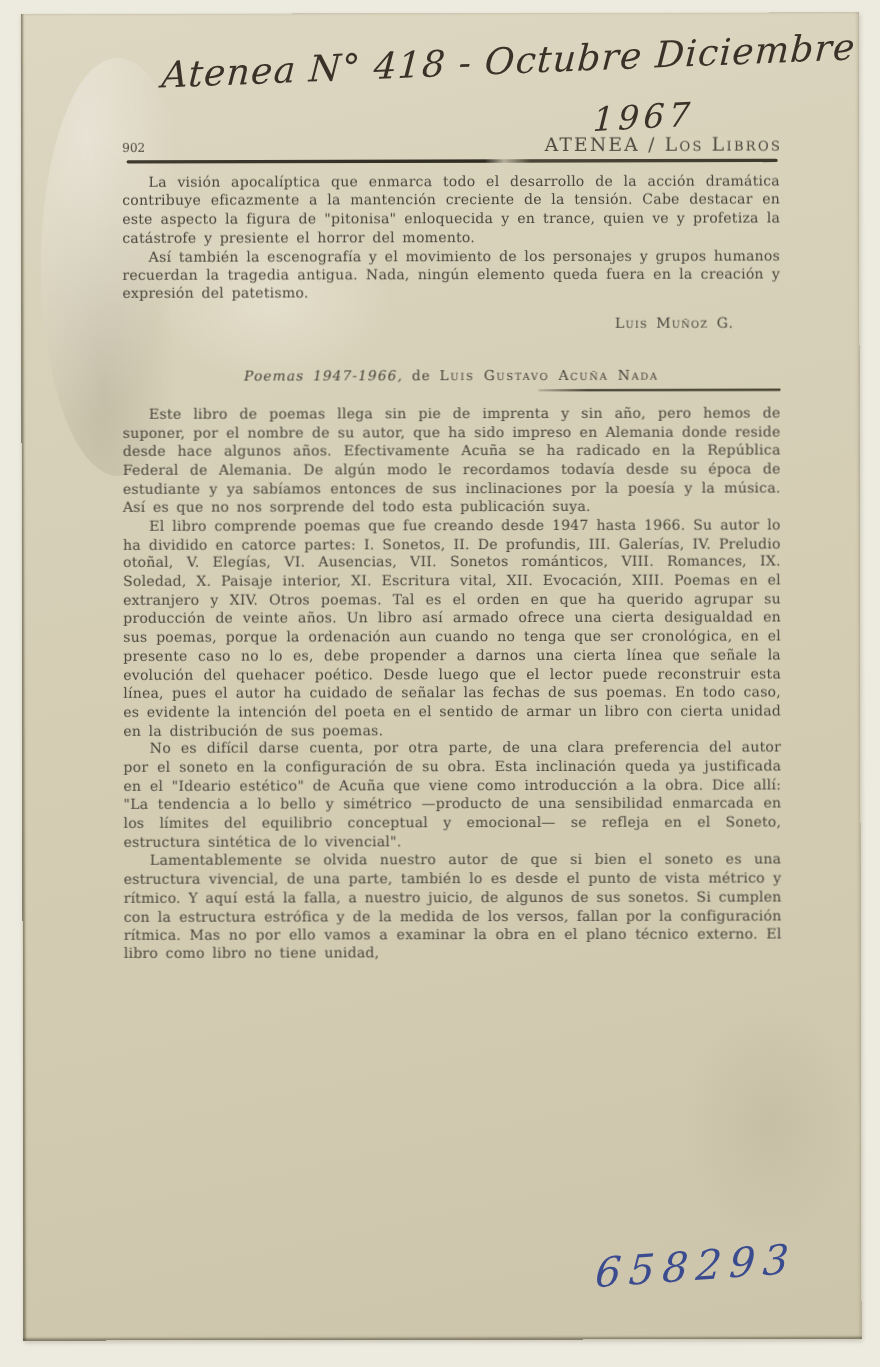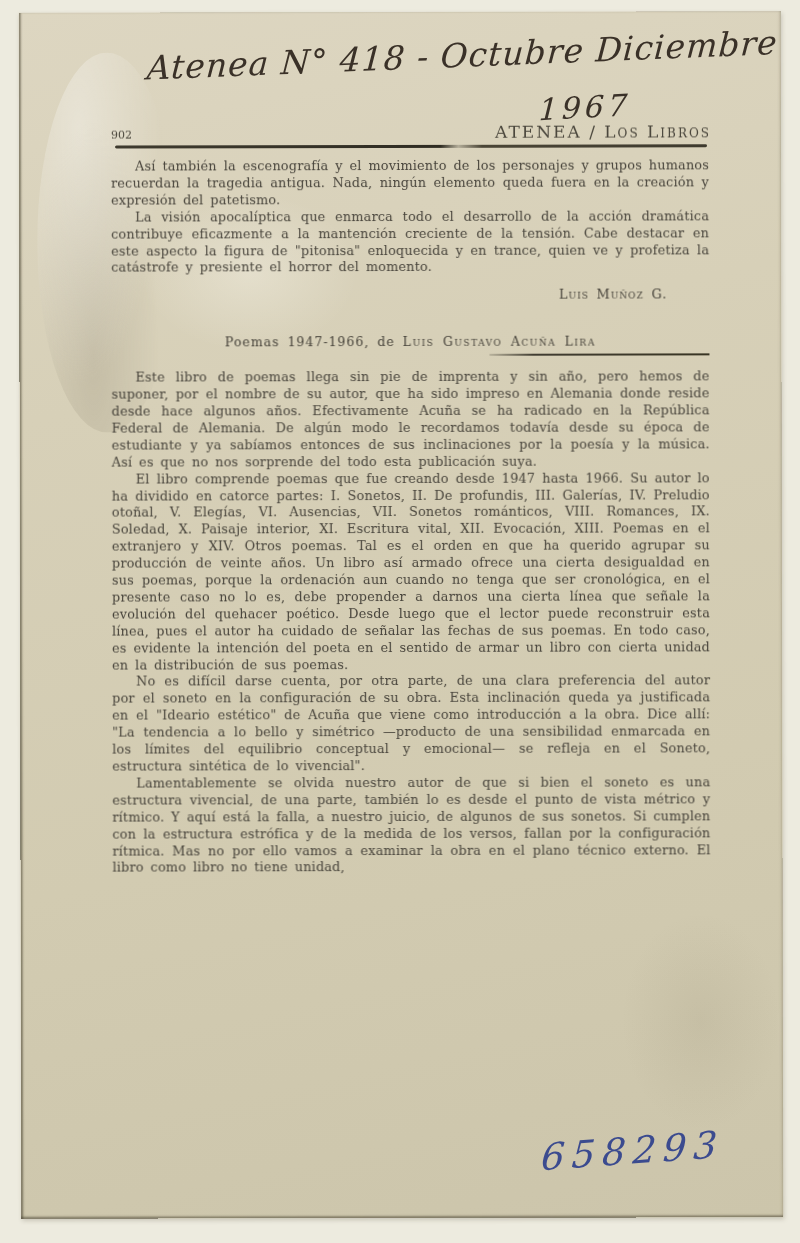"Así también la escenografía y" p { order: before "La visión apocalíptica que enmarca" -> after "La visión apocalíptica que enmarca" }
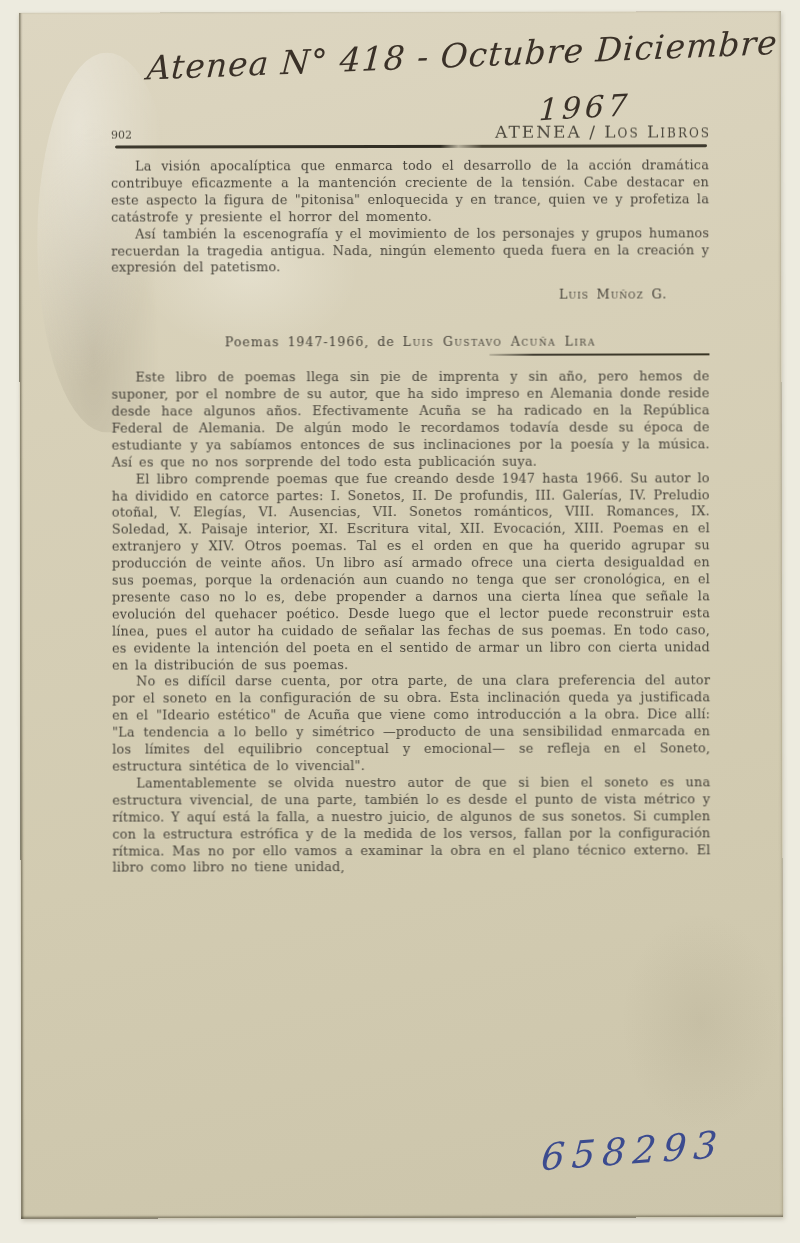"Poemas 1947-1966," .title-work { font-style: none -> italic }
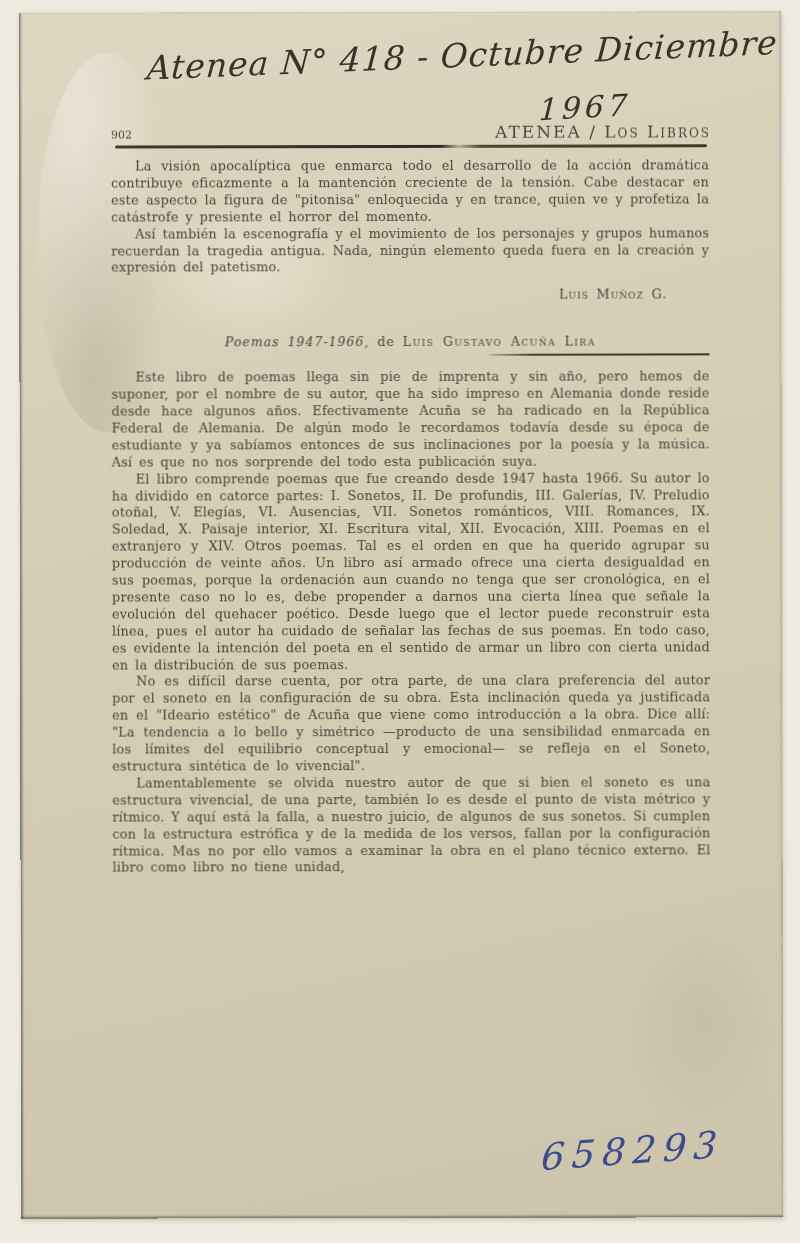"Luis Gustavo Acuña Lira" span.title-author { text: Lira -> Nada }
